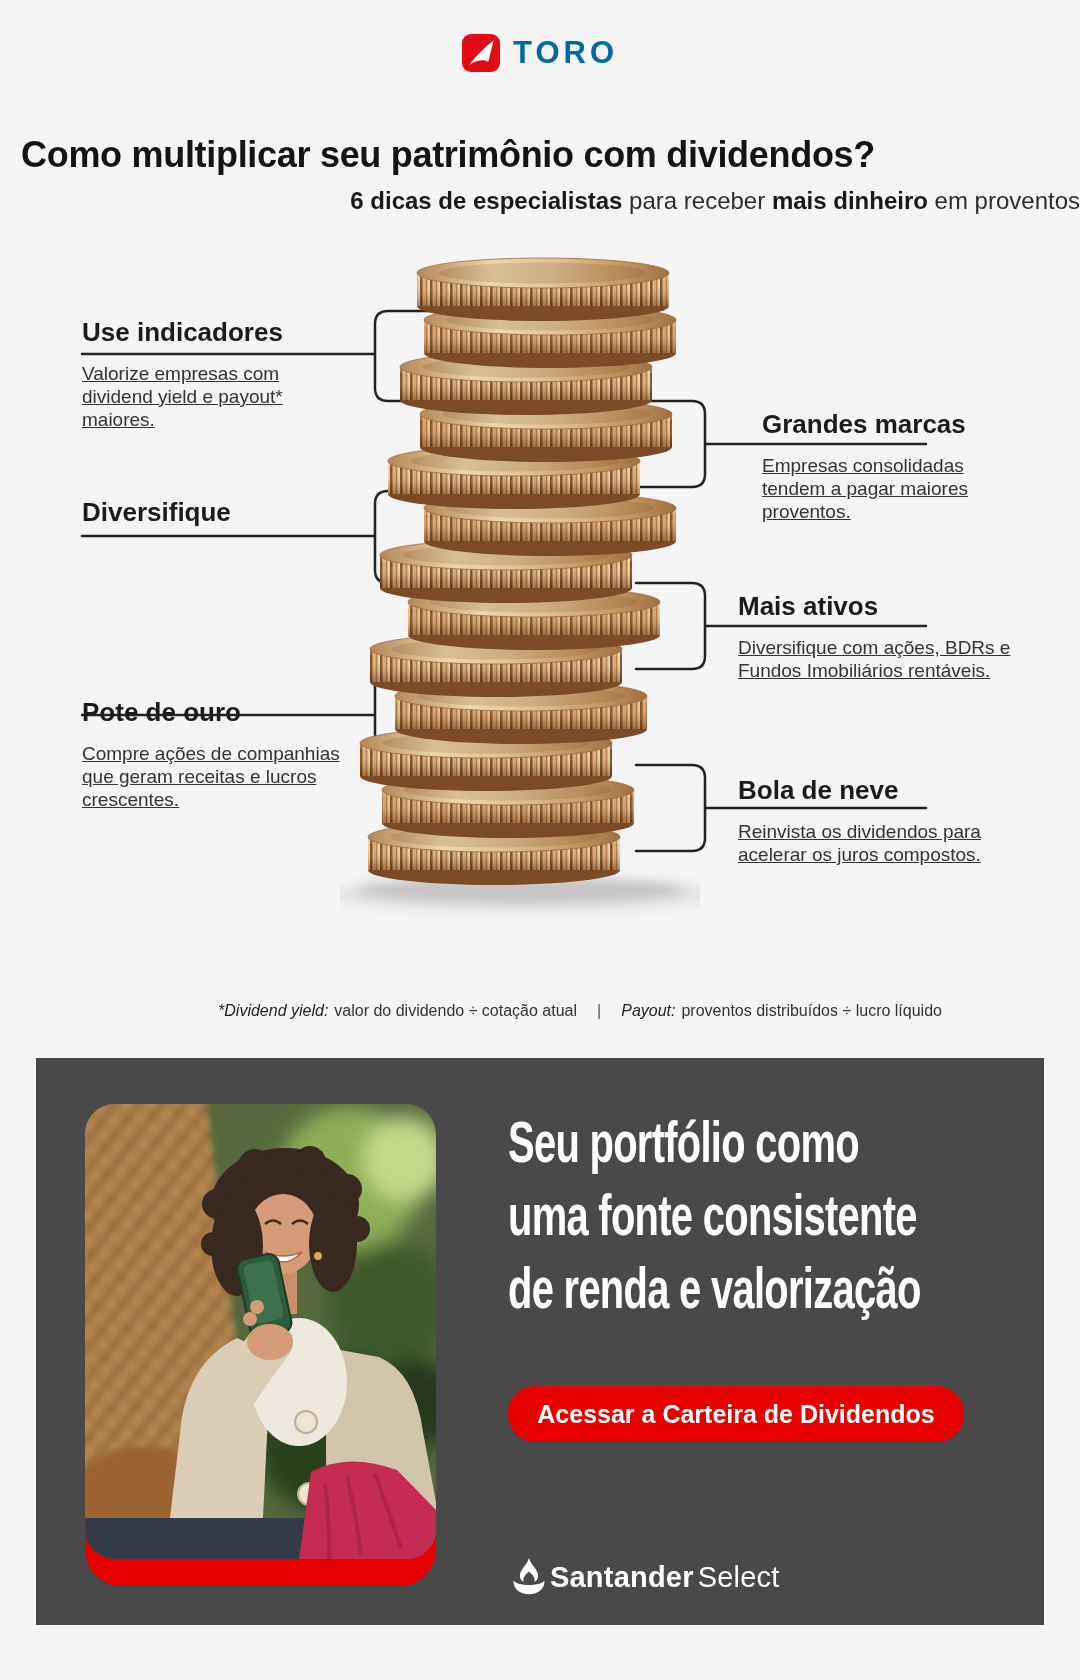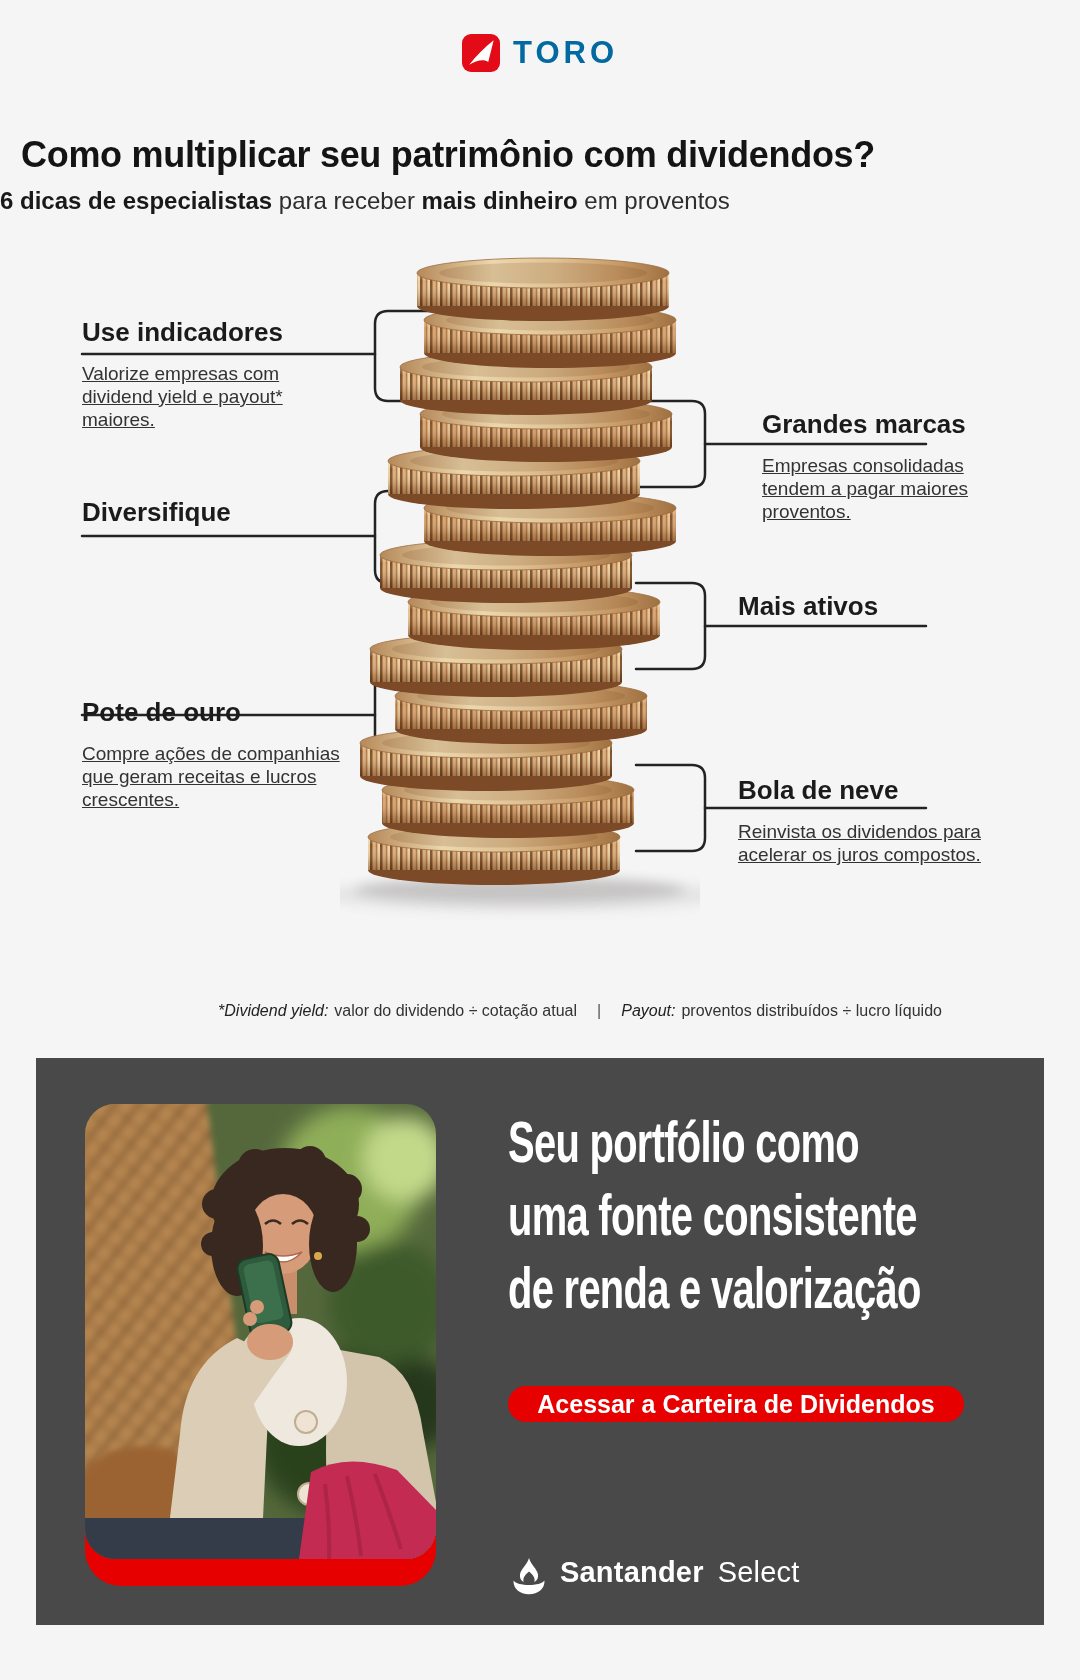"6 dicas de especialistas para" .subtitle { text-align: left -> right }
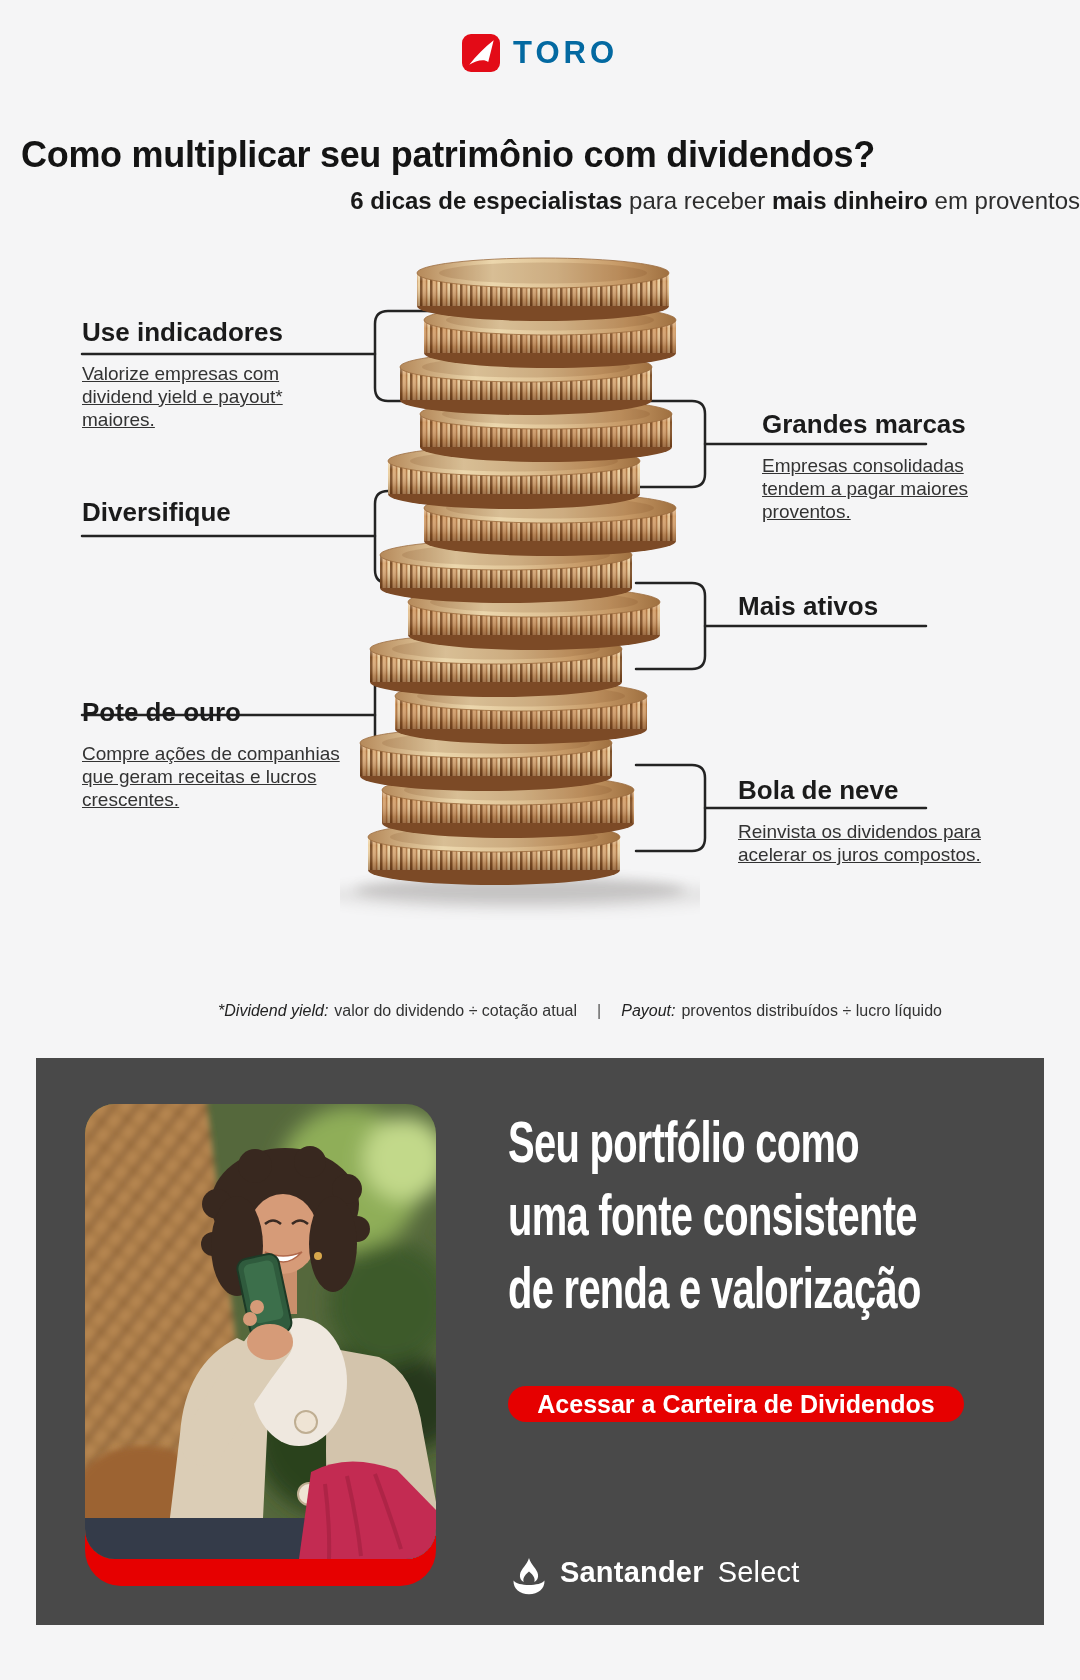"Diversifique com ações, BDRs e" p.tip-body { html: none -> <p>Diversifique com ações, BDRs e Fundos Imobiliários rentáveis.</p> }
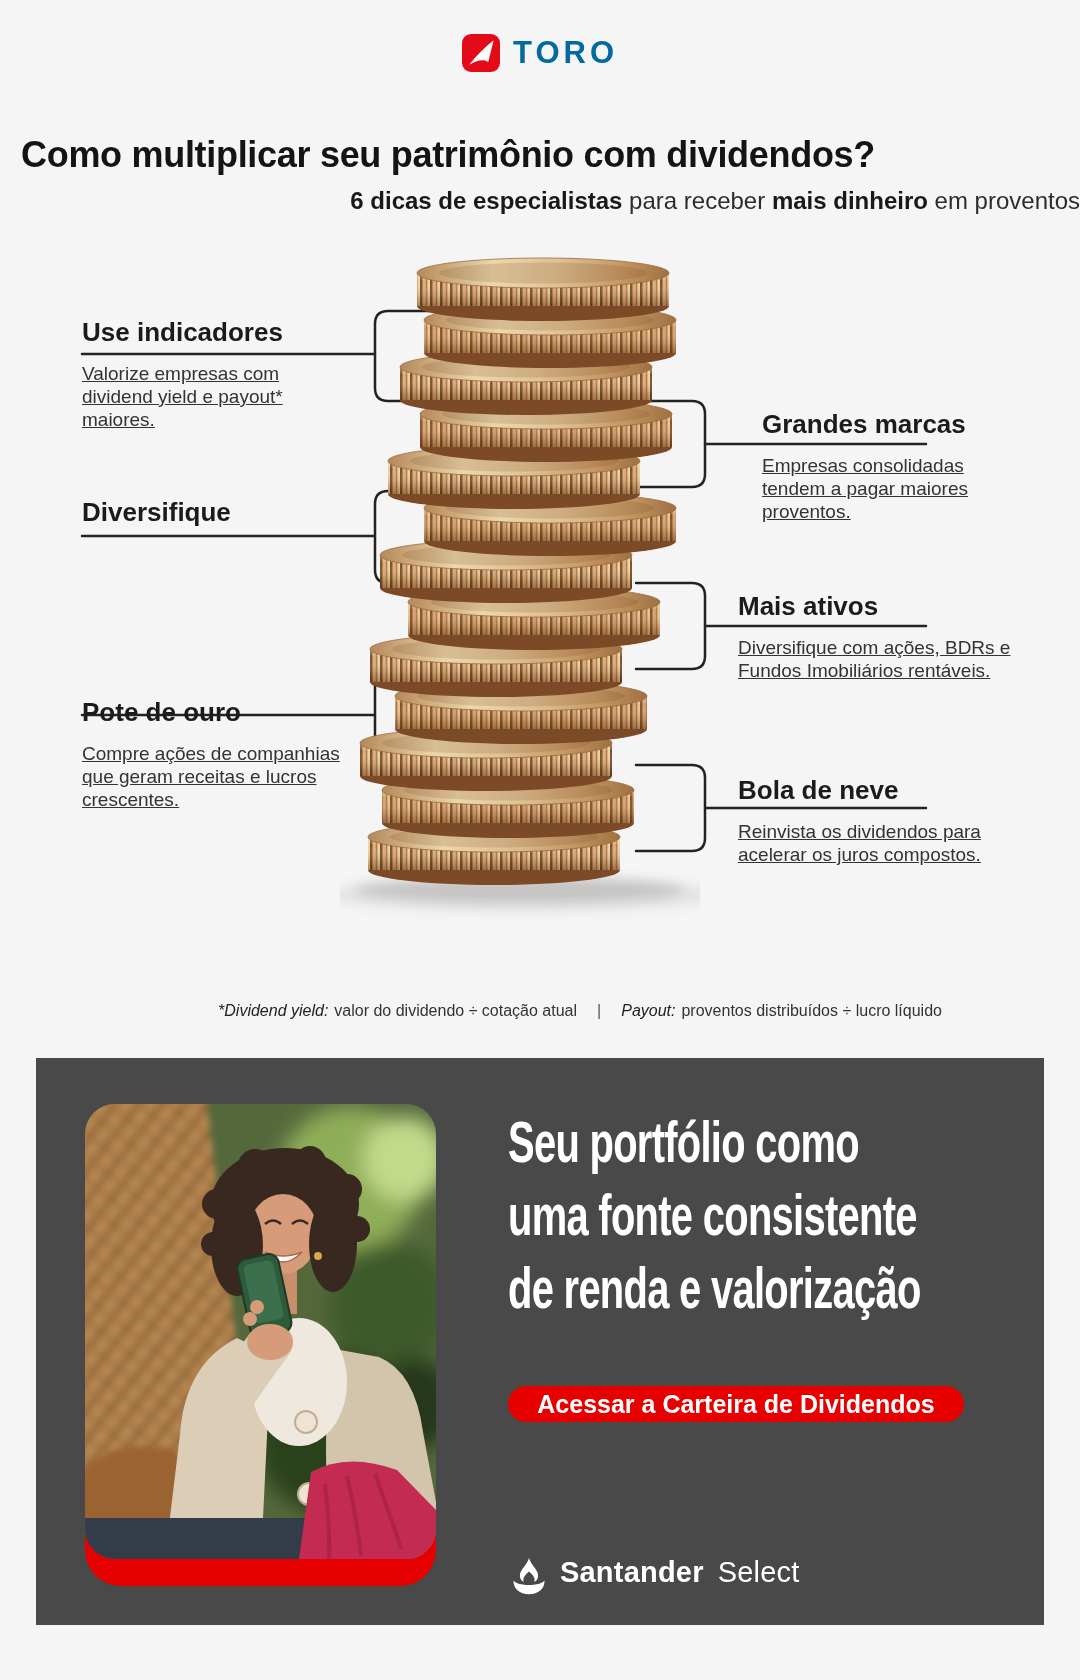"Acessar a Carteira de Dividendos" .cta { height: 36px -> 56px }
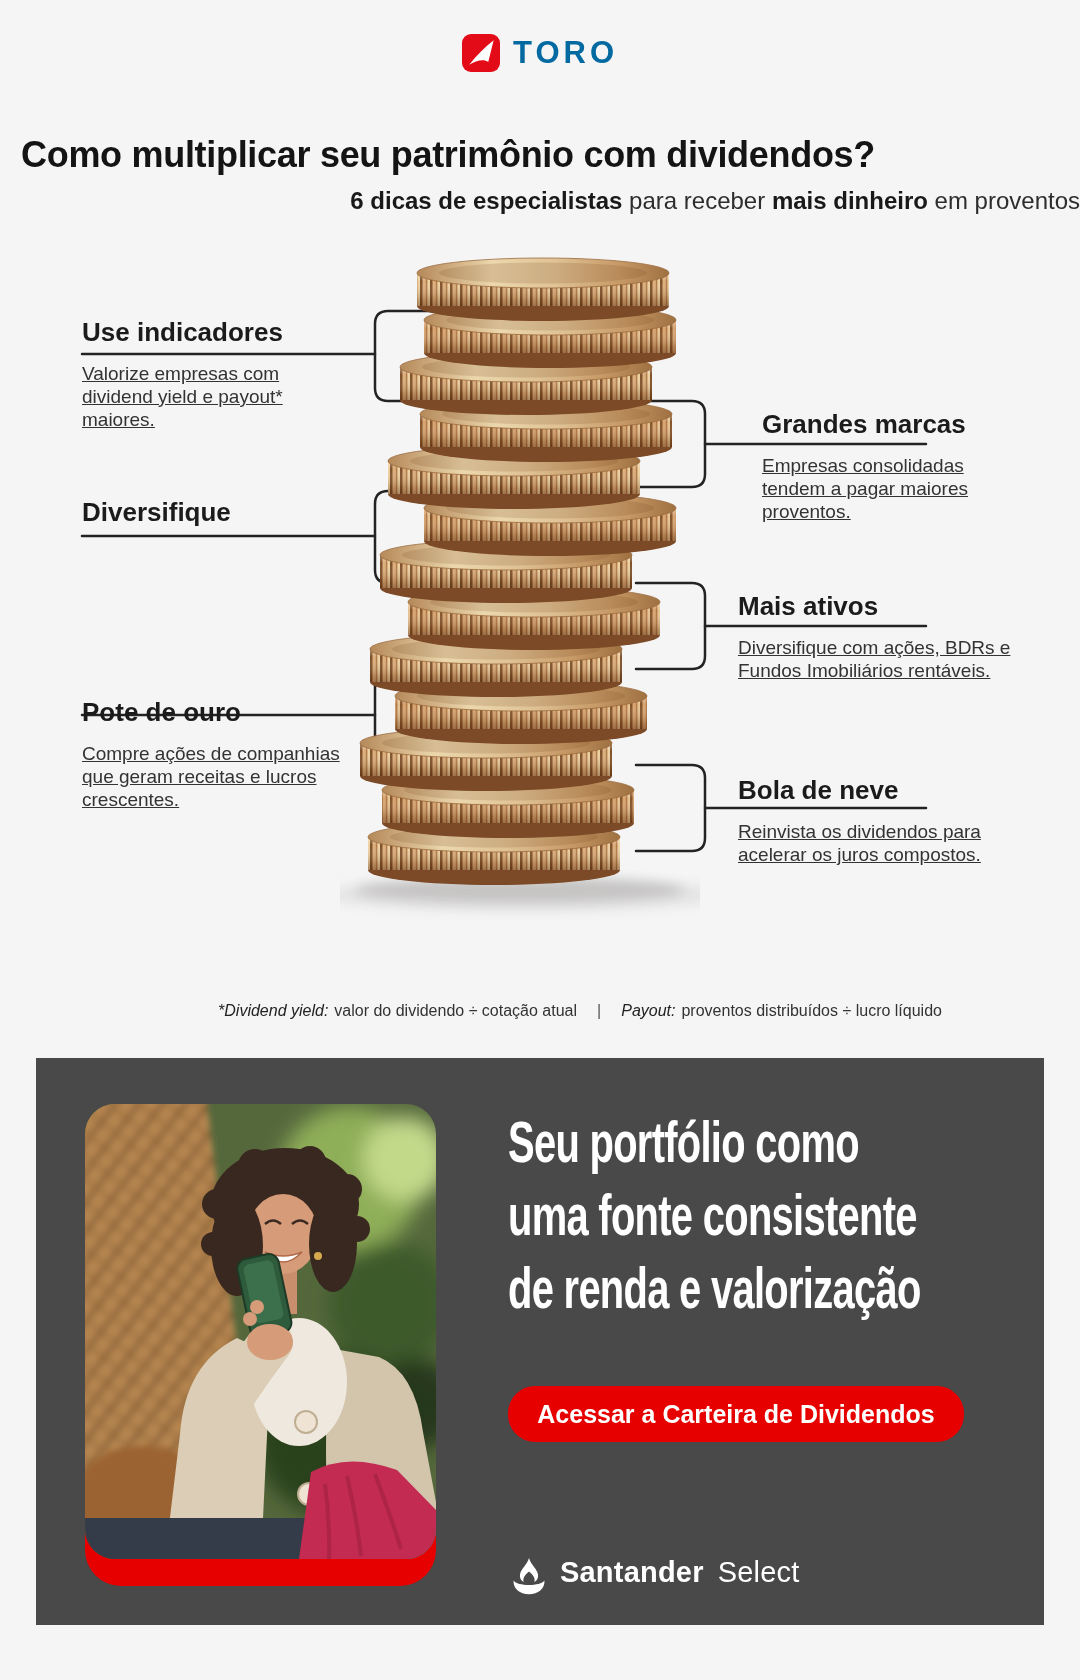"Santander" .sant-row { align-items: flex-start -> center; gap: 10px -> 0 }
